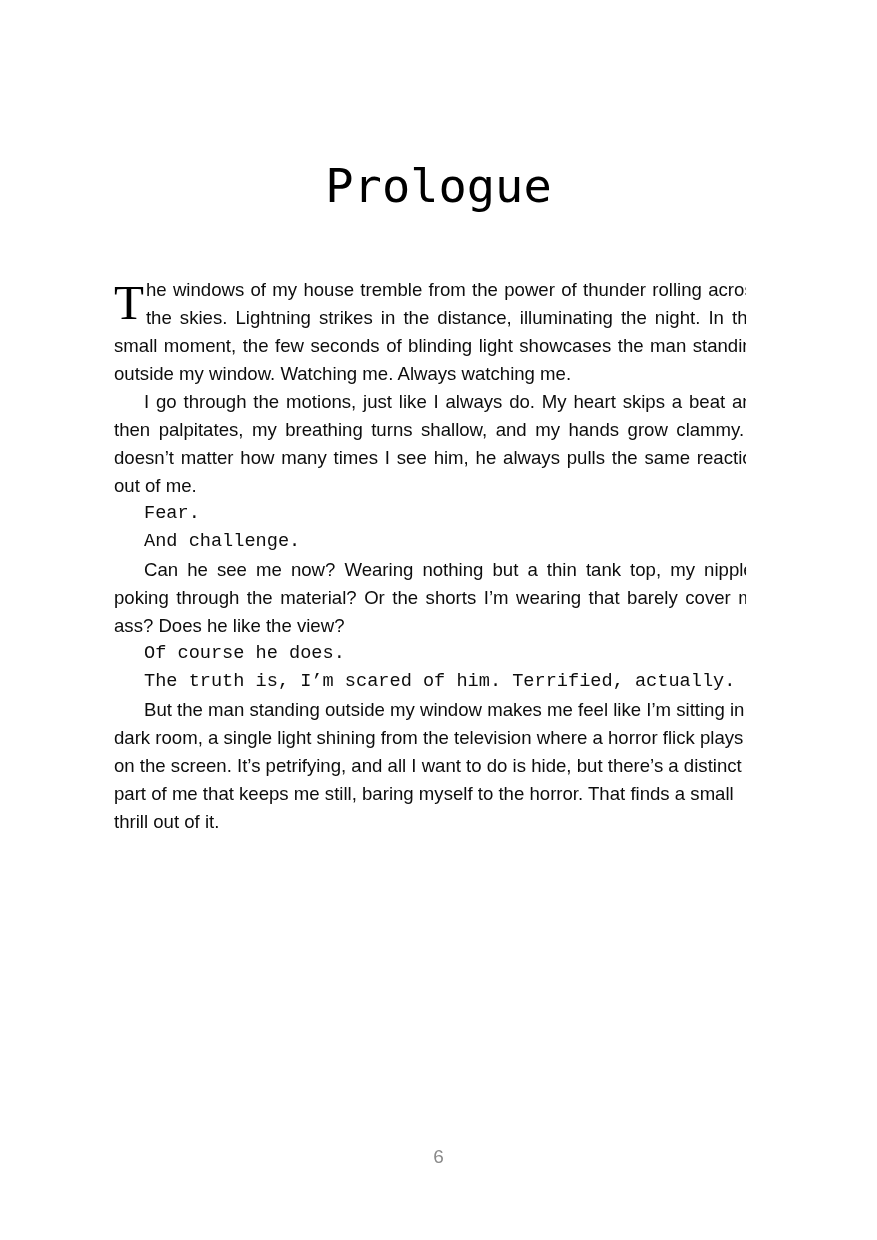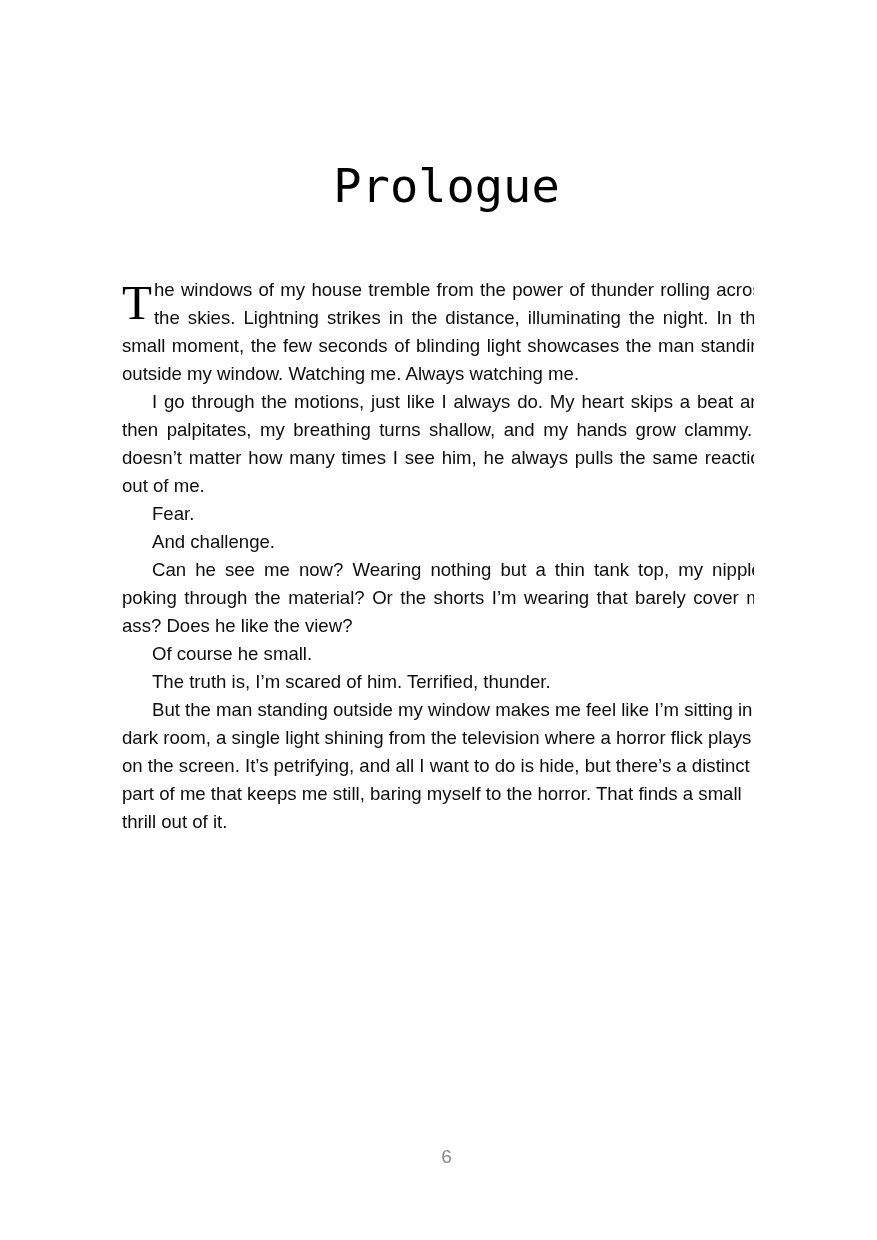"Prologue" .page { margin-left: 8px -> none }
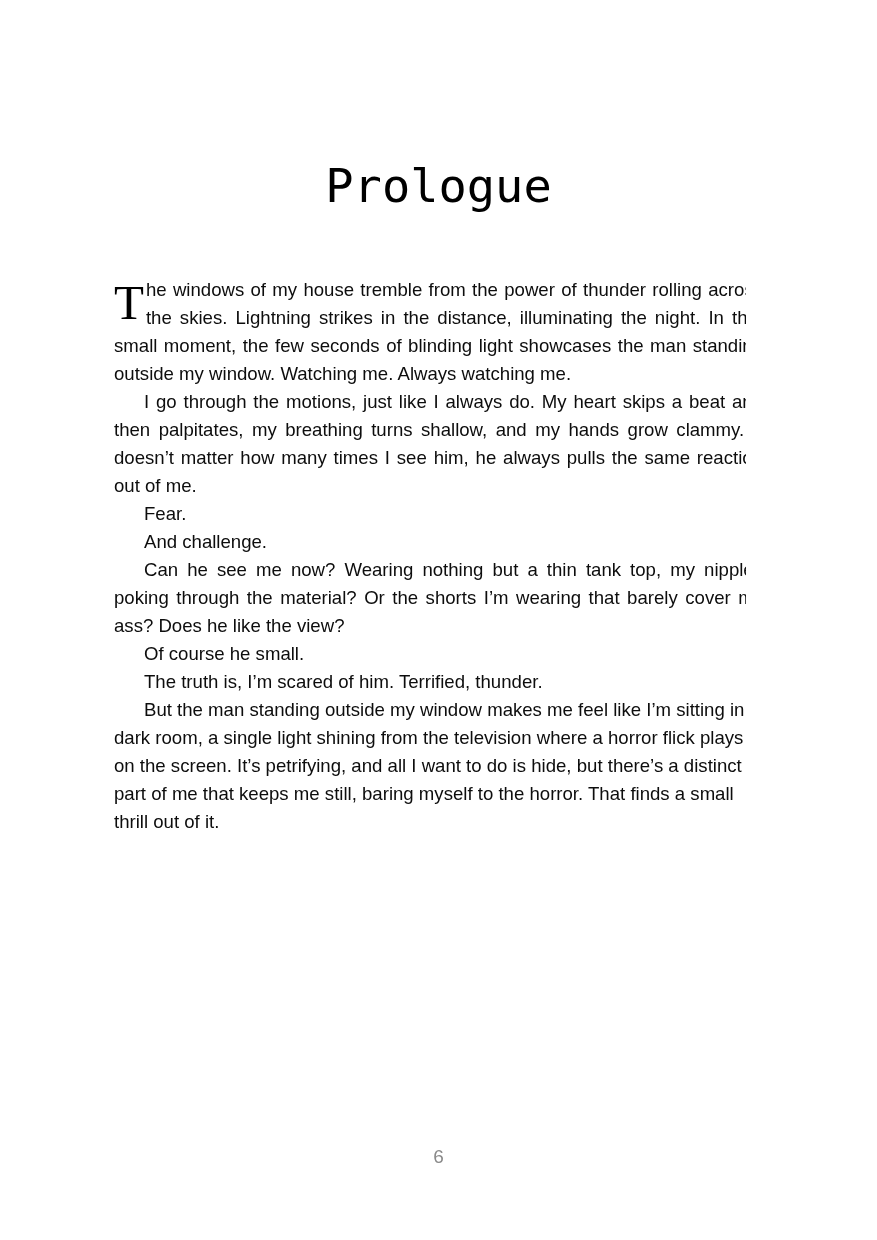"Fear." .body-block p.short { font-family: none -> Liberation Mono, monospace }
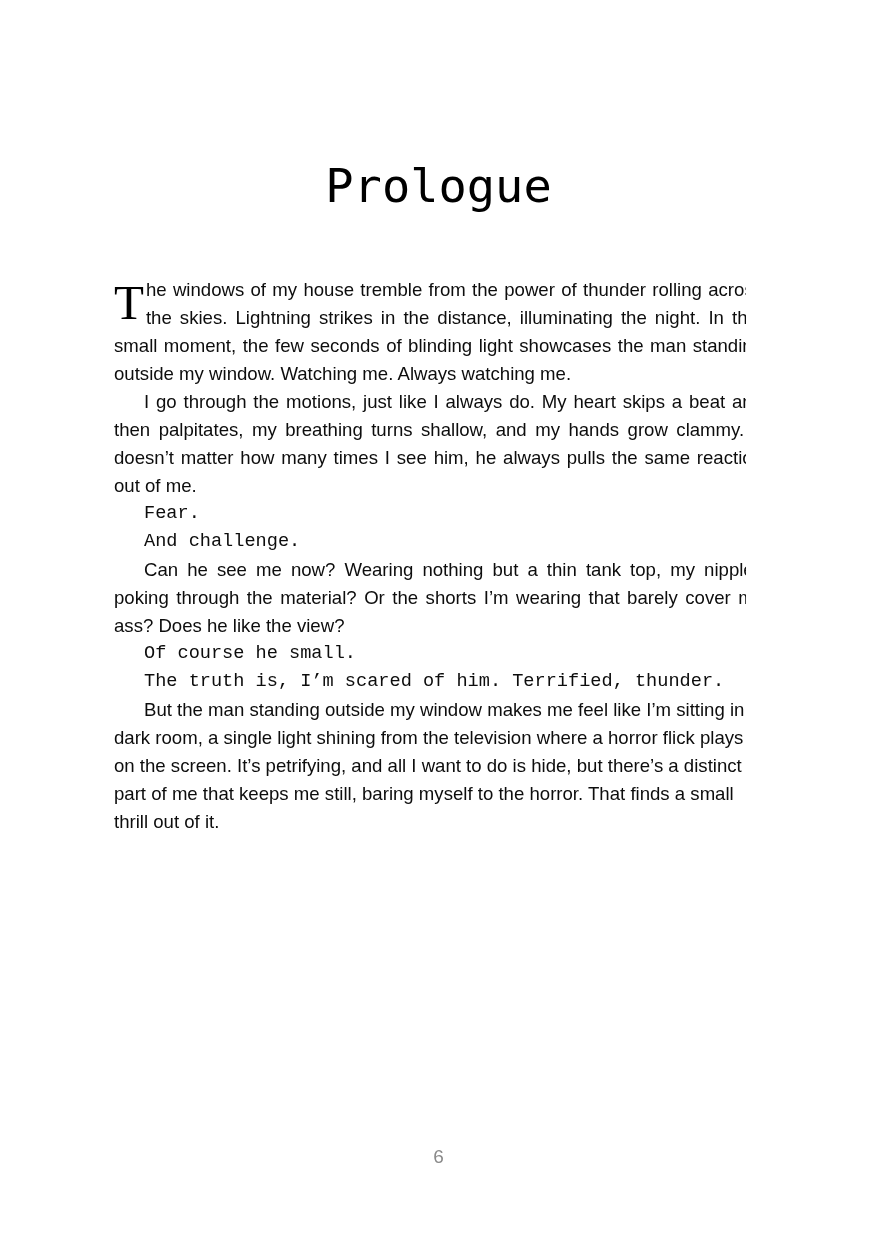"Of course he small." span { text: small -> does }
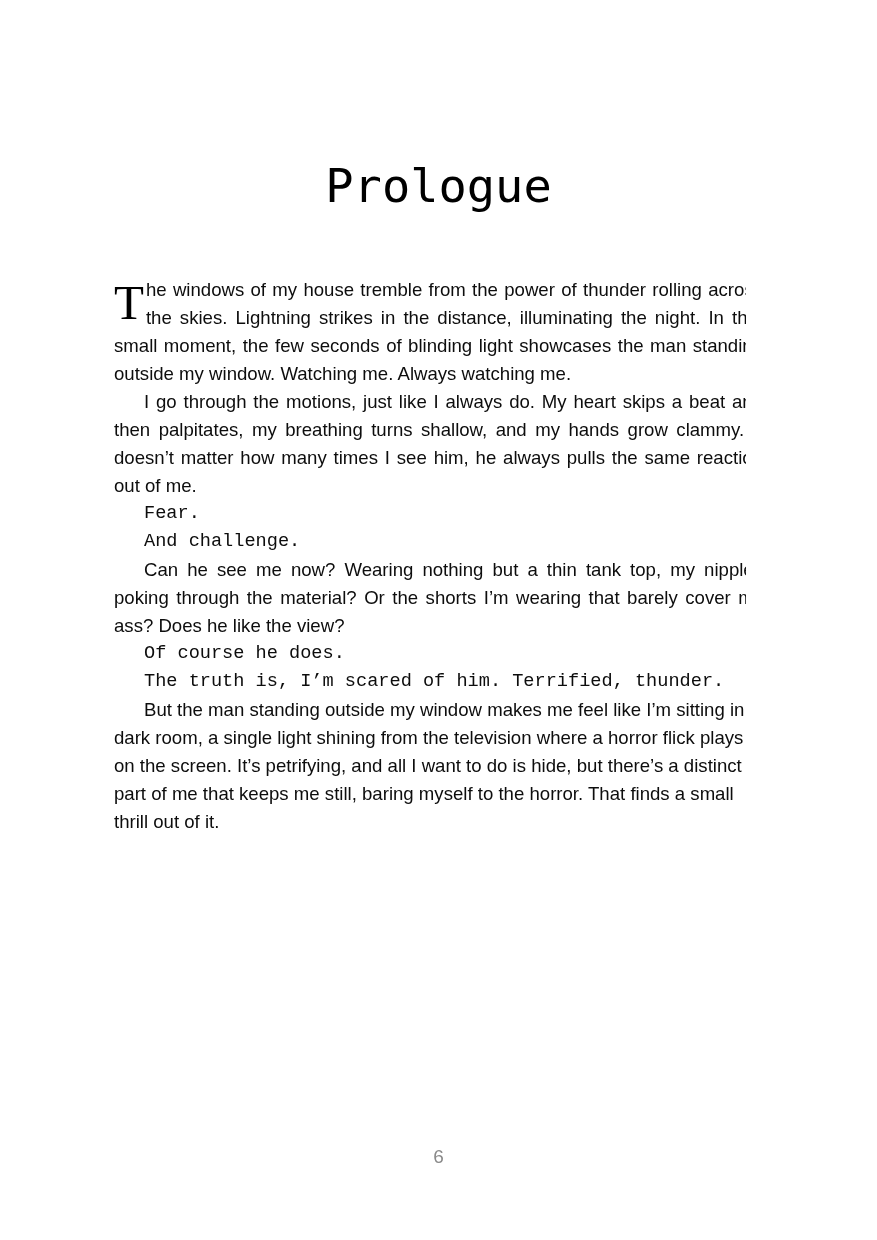"The truth is, I’m scared" span { text: thunder -> actually }
